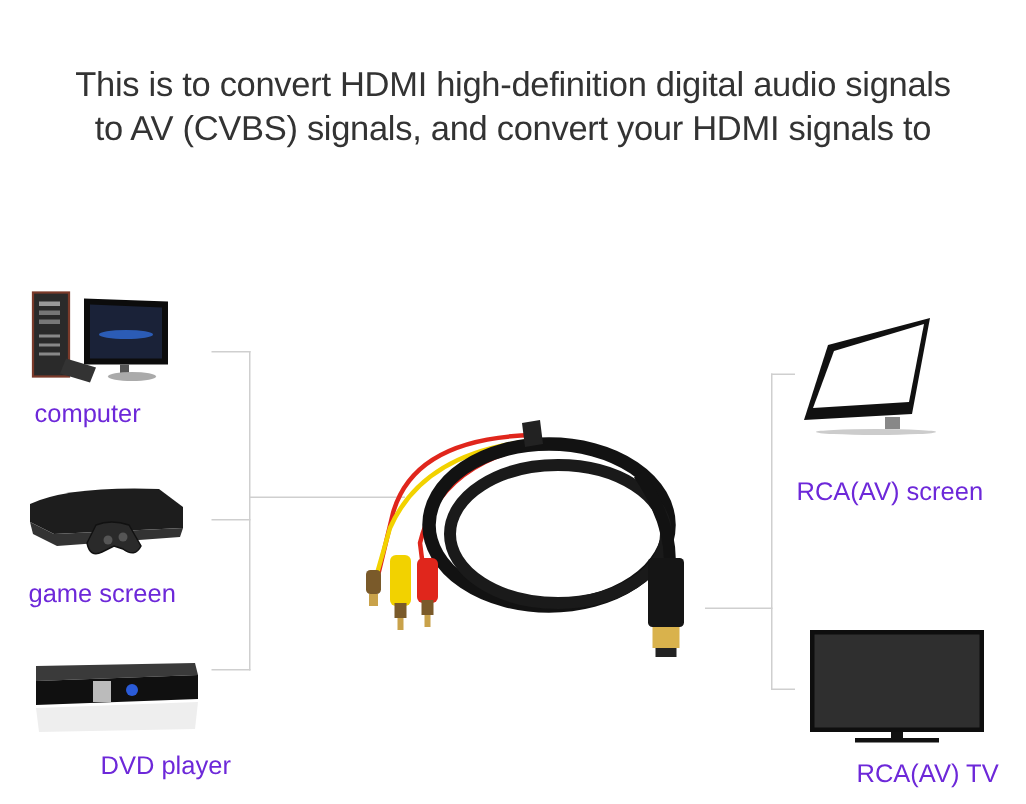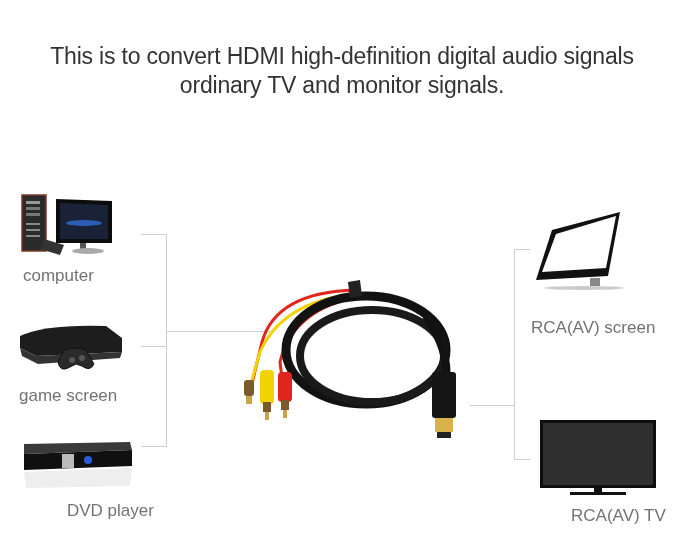"to AV (CVBS) signals, and" span { html: none -> <span>to AV (CVBS) signals, and convert your HDMI signals to</span> }
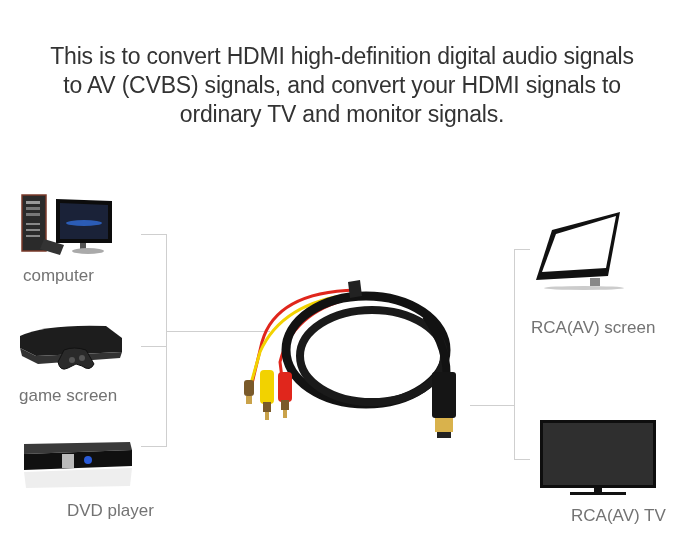"ordinary TV and monitor signals." span { html: <span>ordinary TV and monitor signals.</span> -> none }
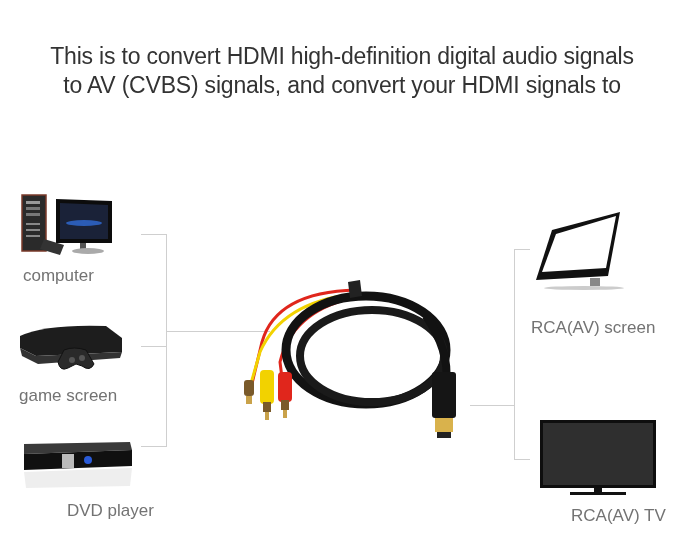"computer" .label { color: #737373 -> #6d28d9 }
